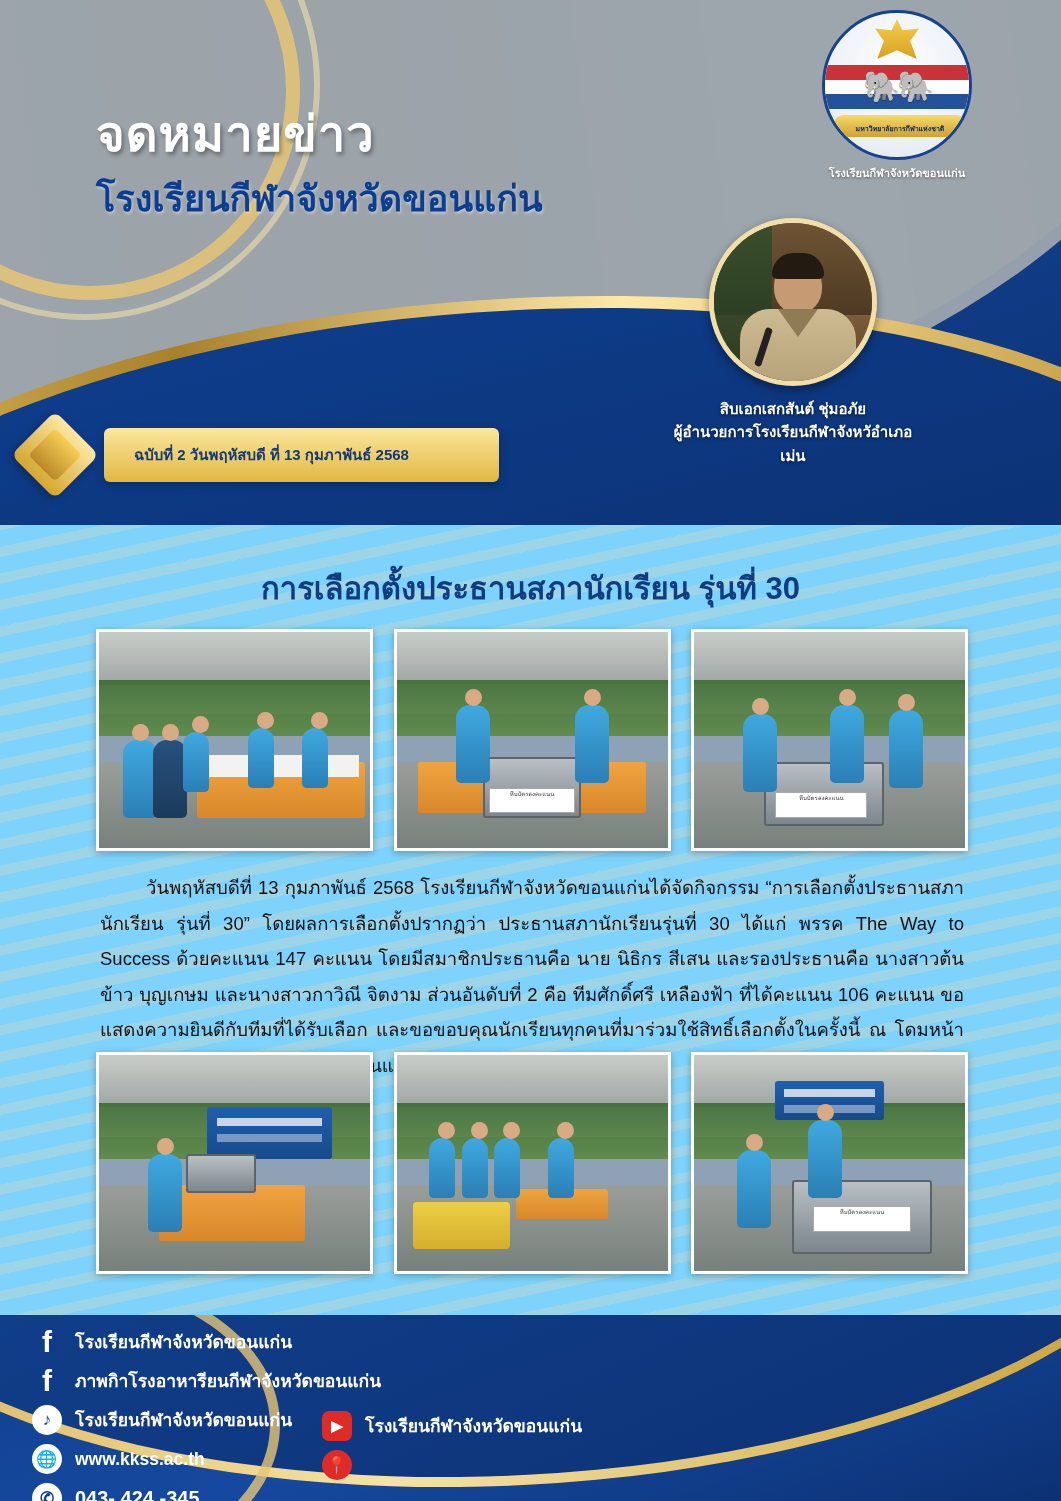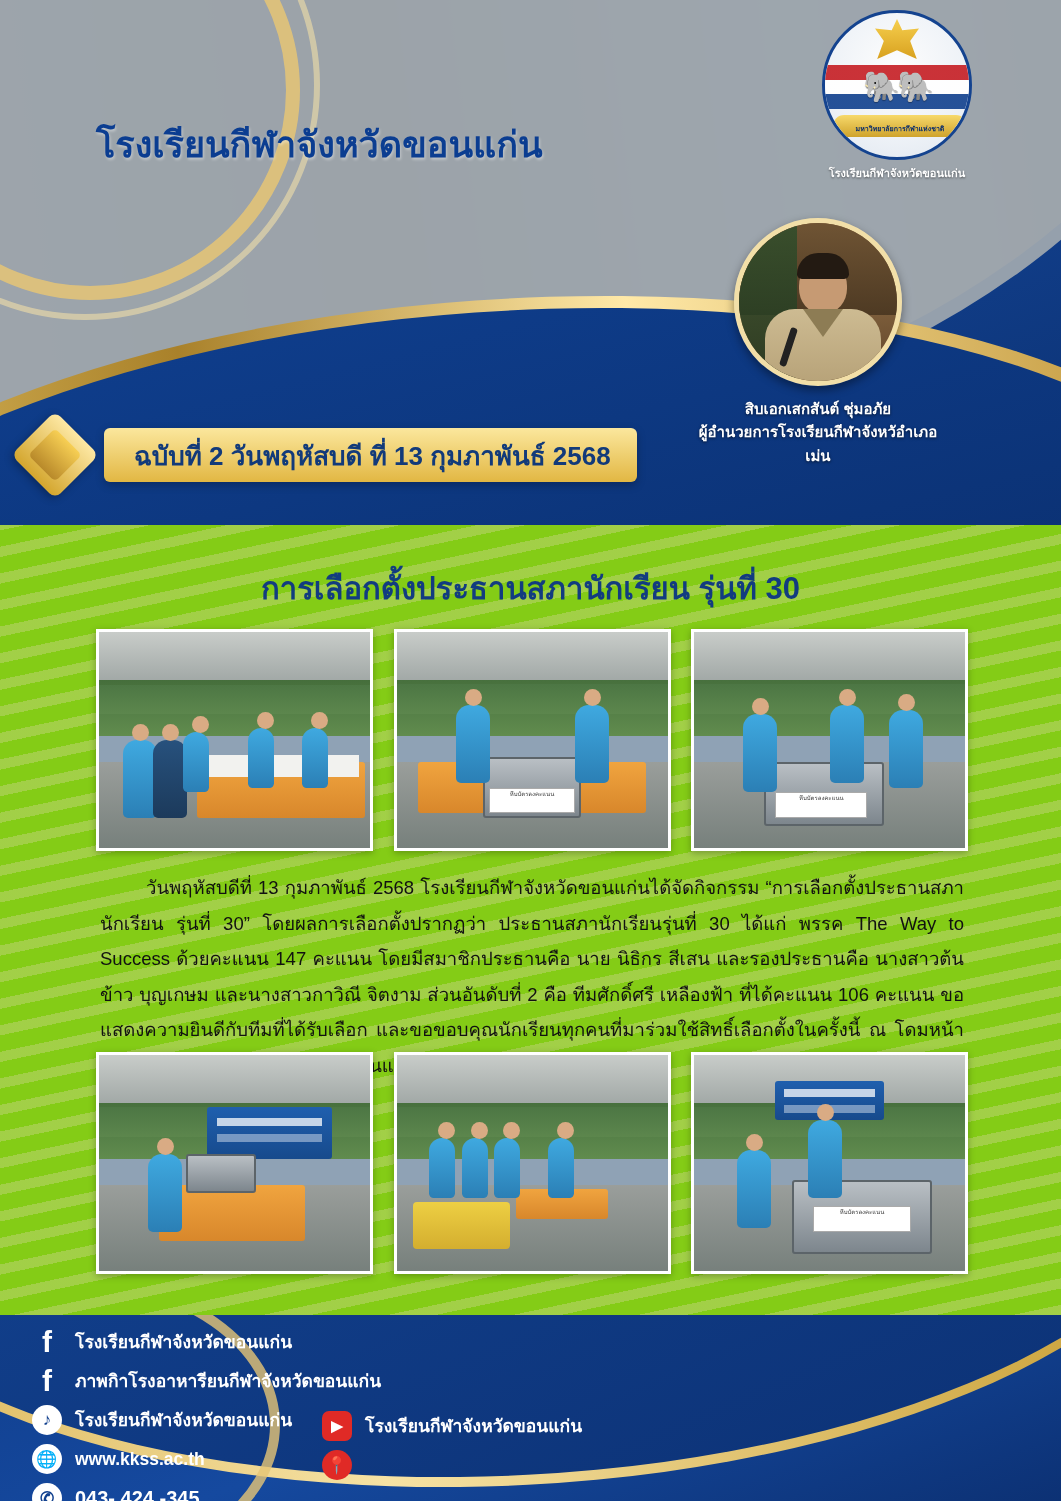"จดหมายข่าว" div.title-1 { html: none -> <div>จดหมายข่าว</div> }
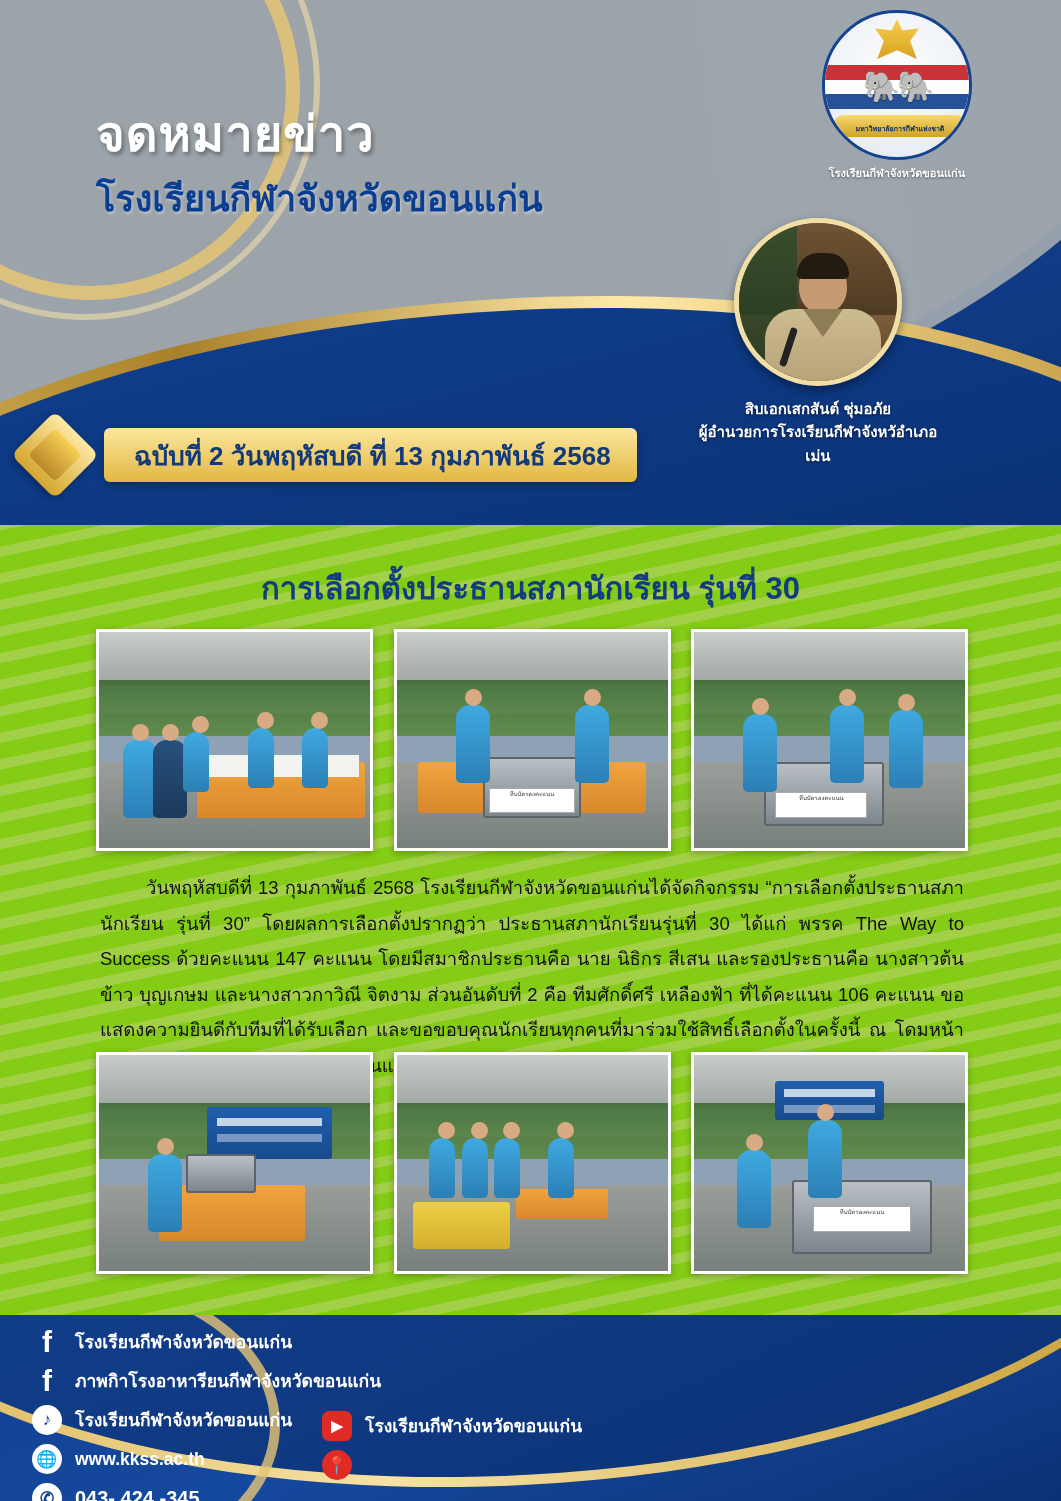"สิบเอกเสกสันต์ ชุ่มอภัย" .director { right: 123px -> 148px }
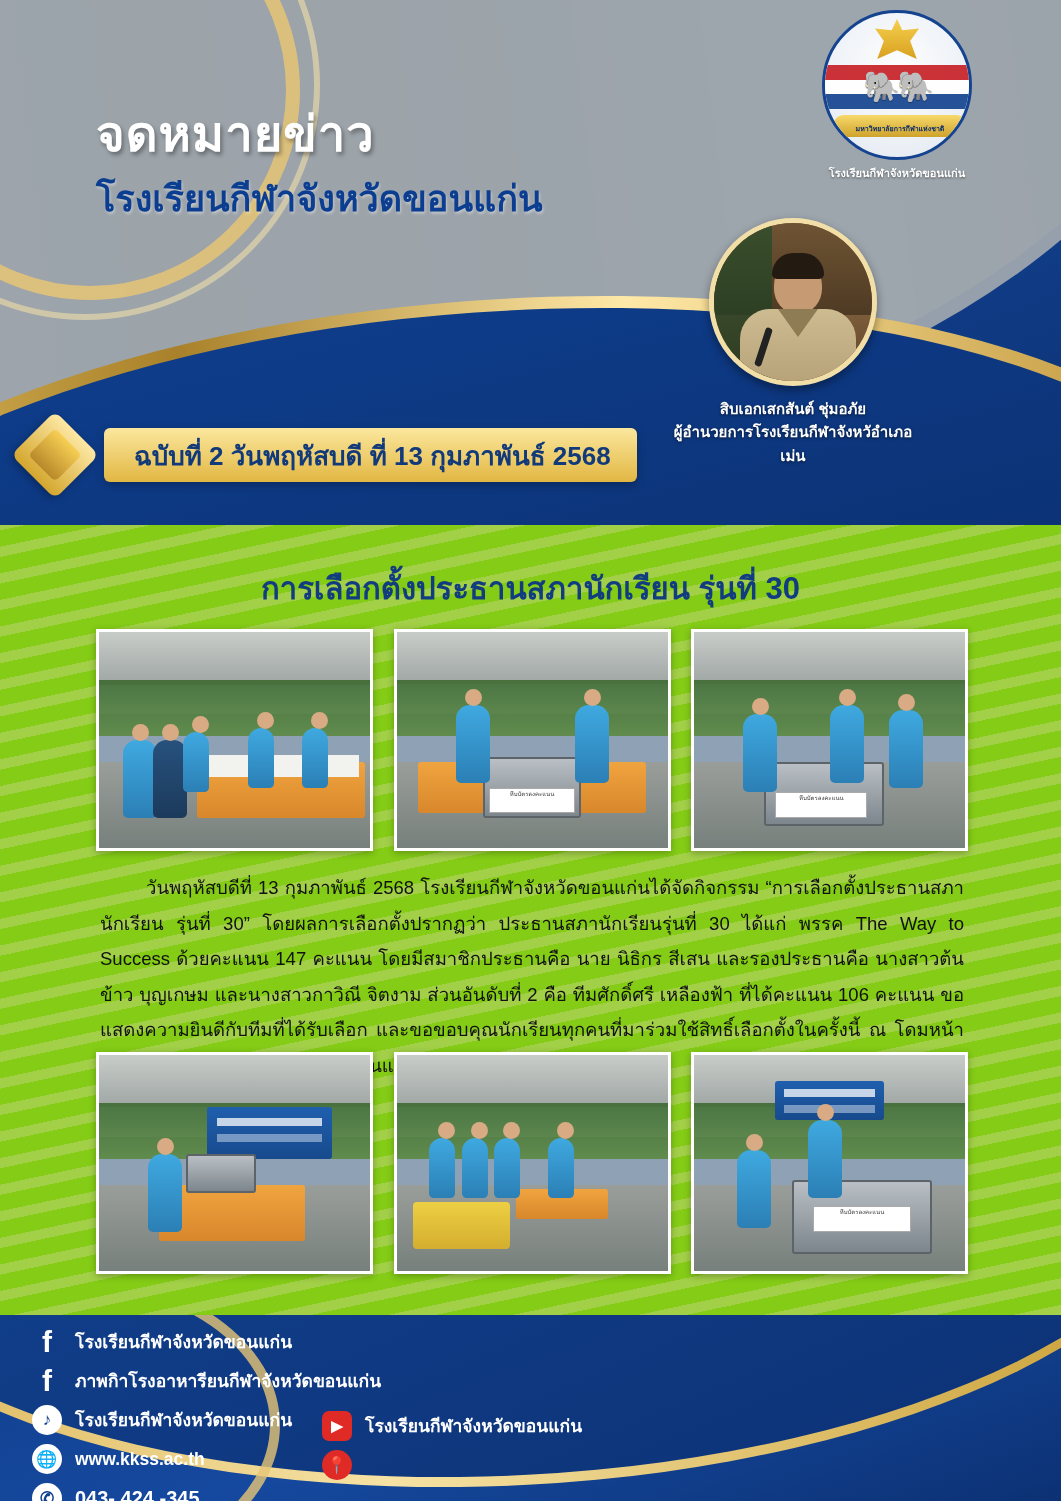"ฉบับที่ 2 วันพฤหัสบดี ที่ 13" .issue-text { font-size: 26px -> 15px }
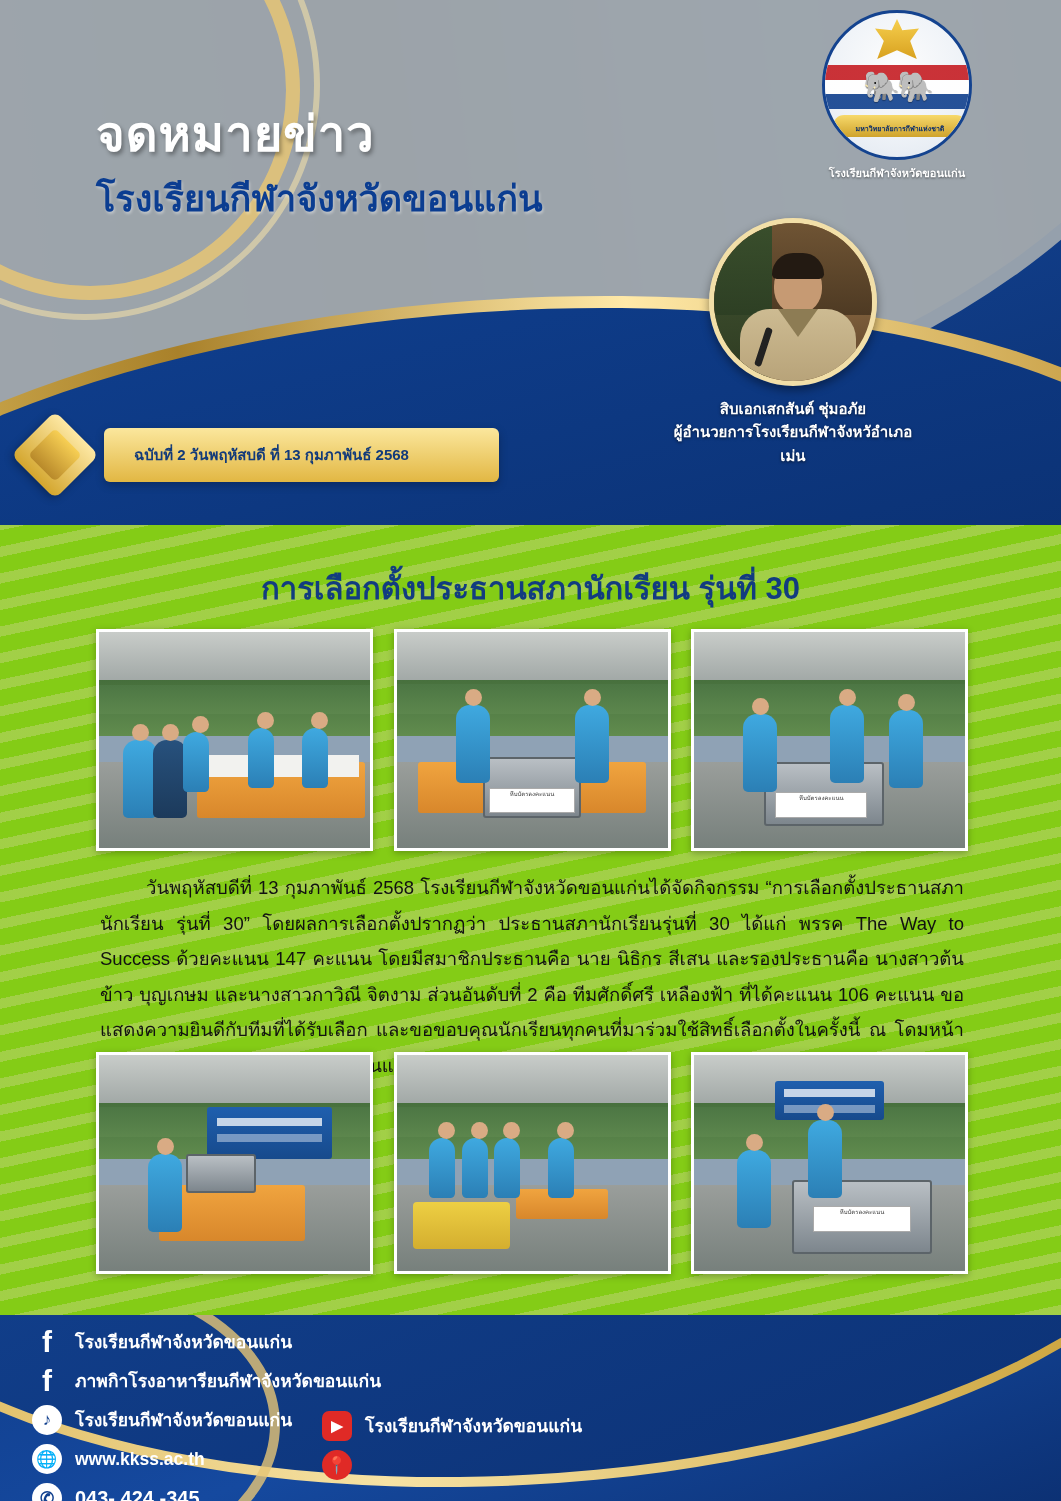"การเลือกตั้งประธานสภานักเรียน รุ่นที่ 30" .body-area { background: #84cc16 -> #7dd3fc }
